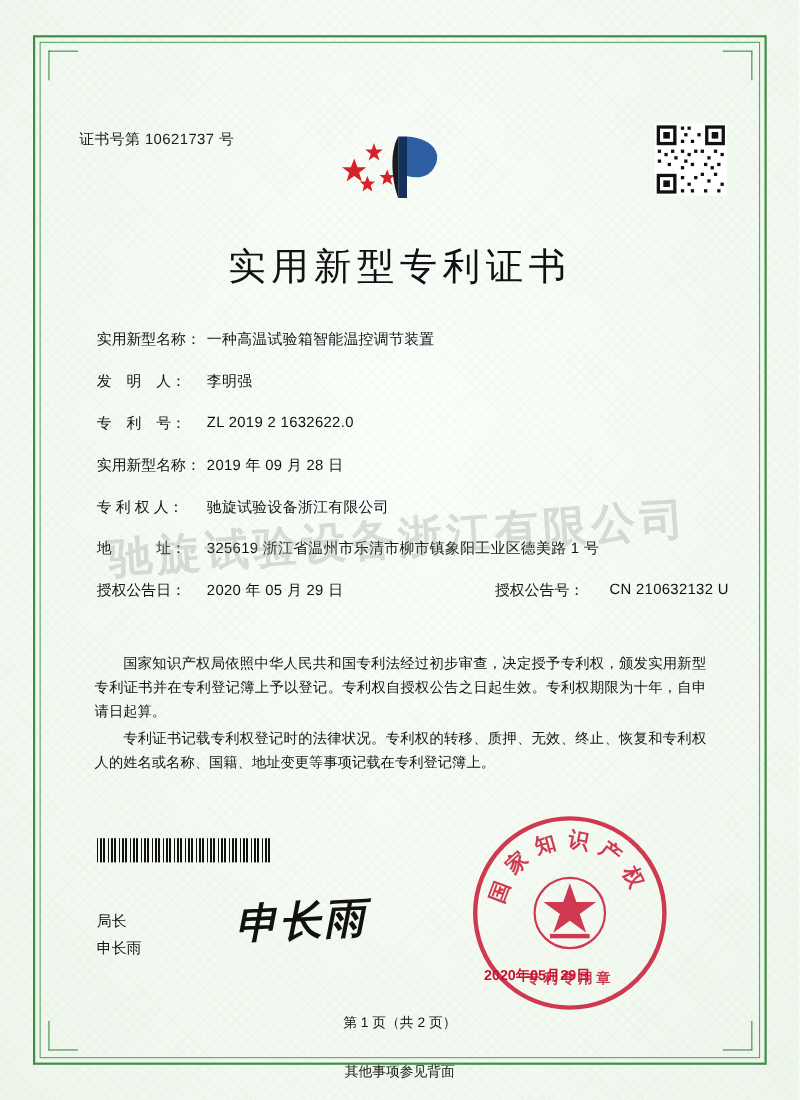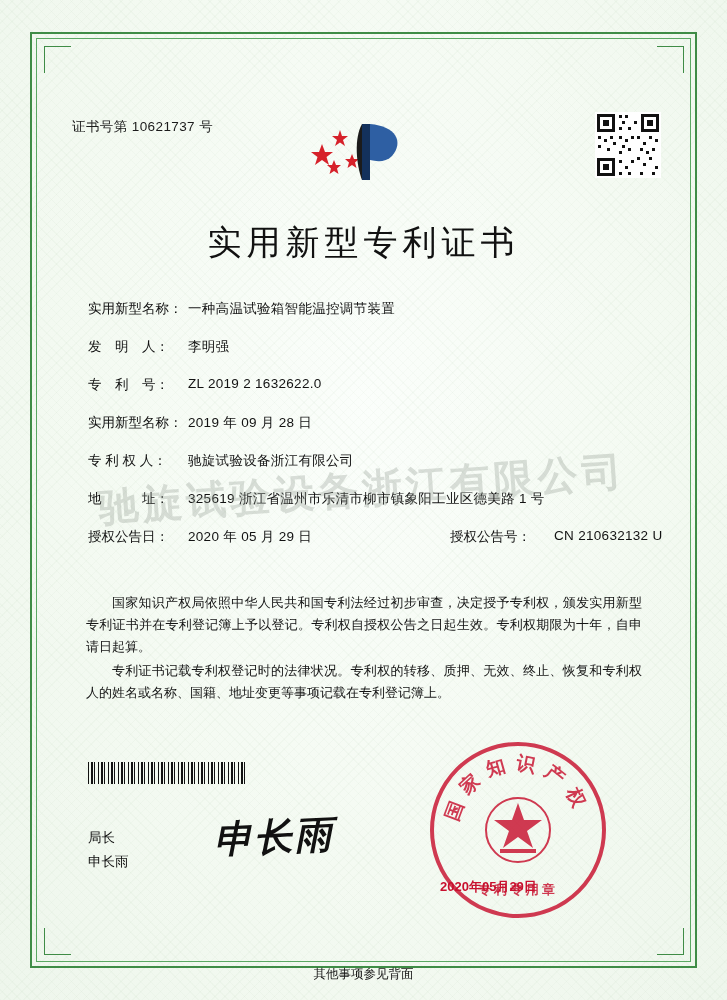"第 1 页（共 2 页）" div.page-no { html: none -> <div>第 1 页（共 2 页）</div> }
